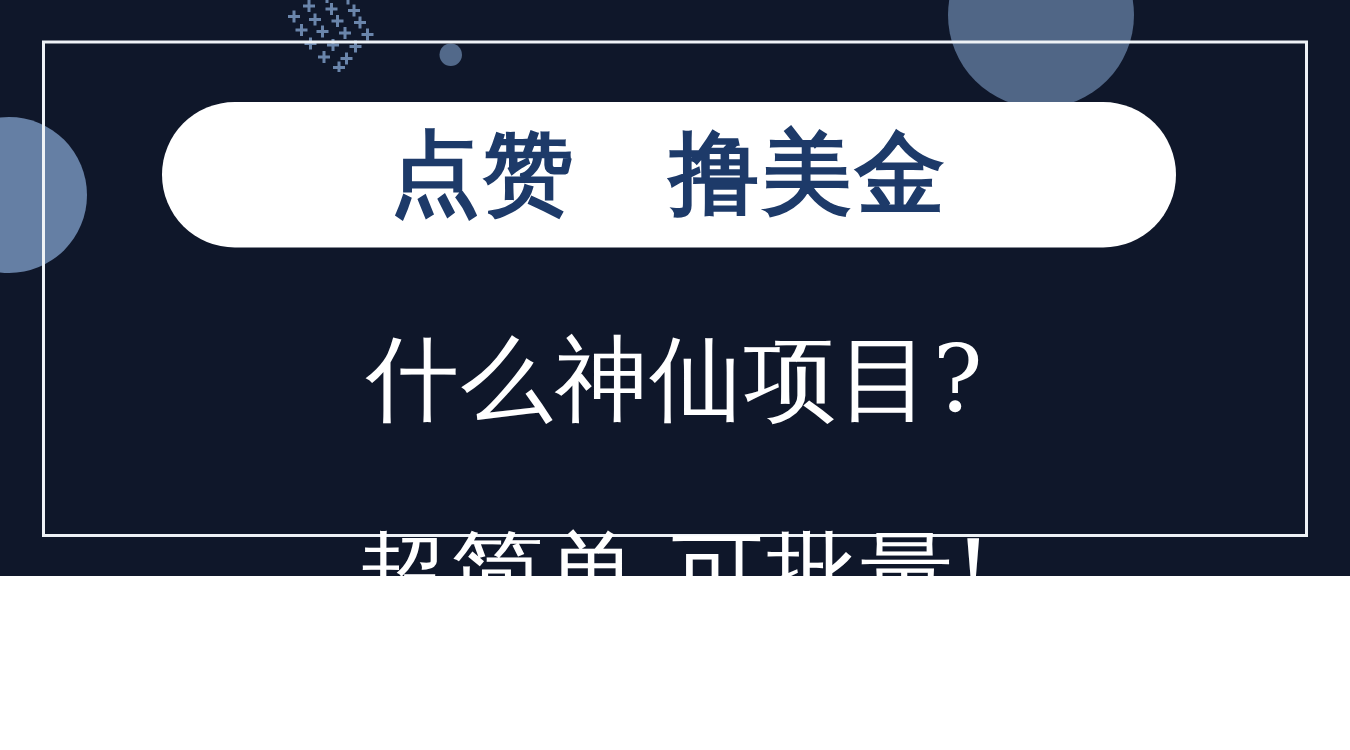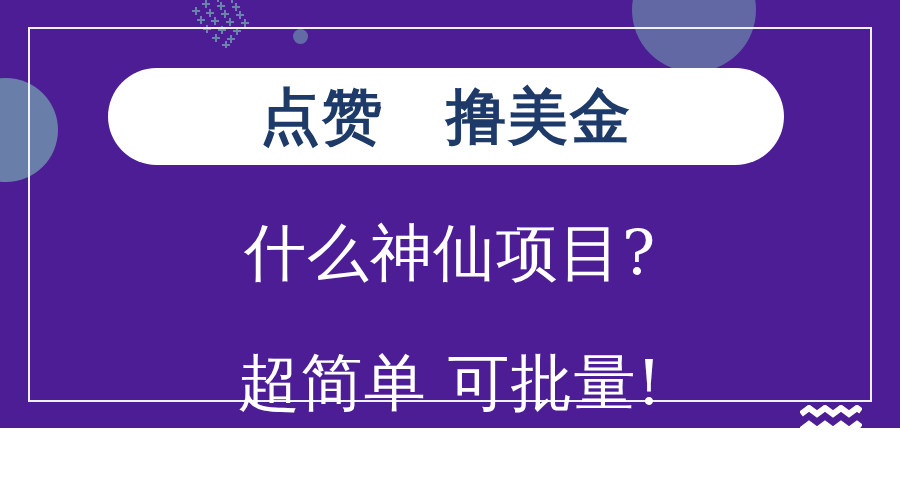"点赞 撸美金" #poster { background: #4c1d95 -> #0f172a; height: 428px -> 384px }
